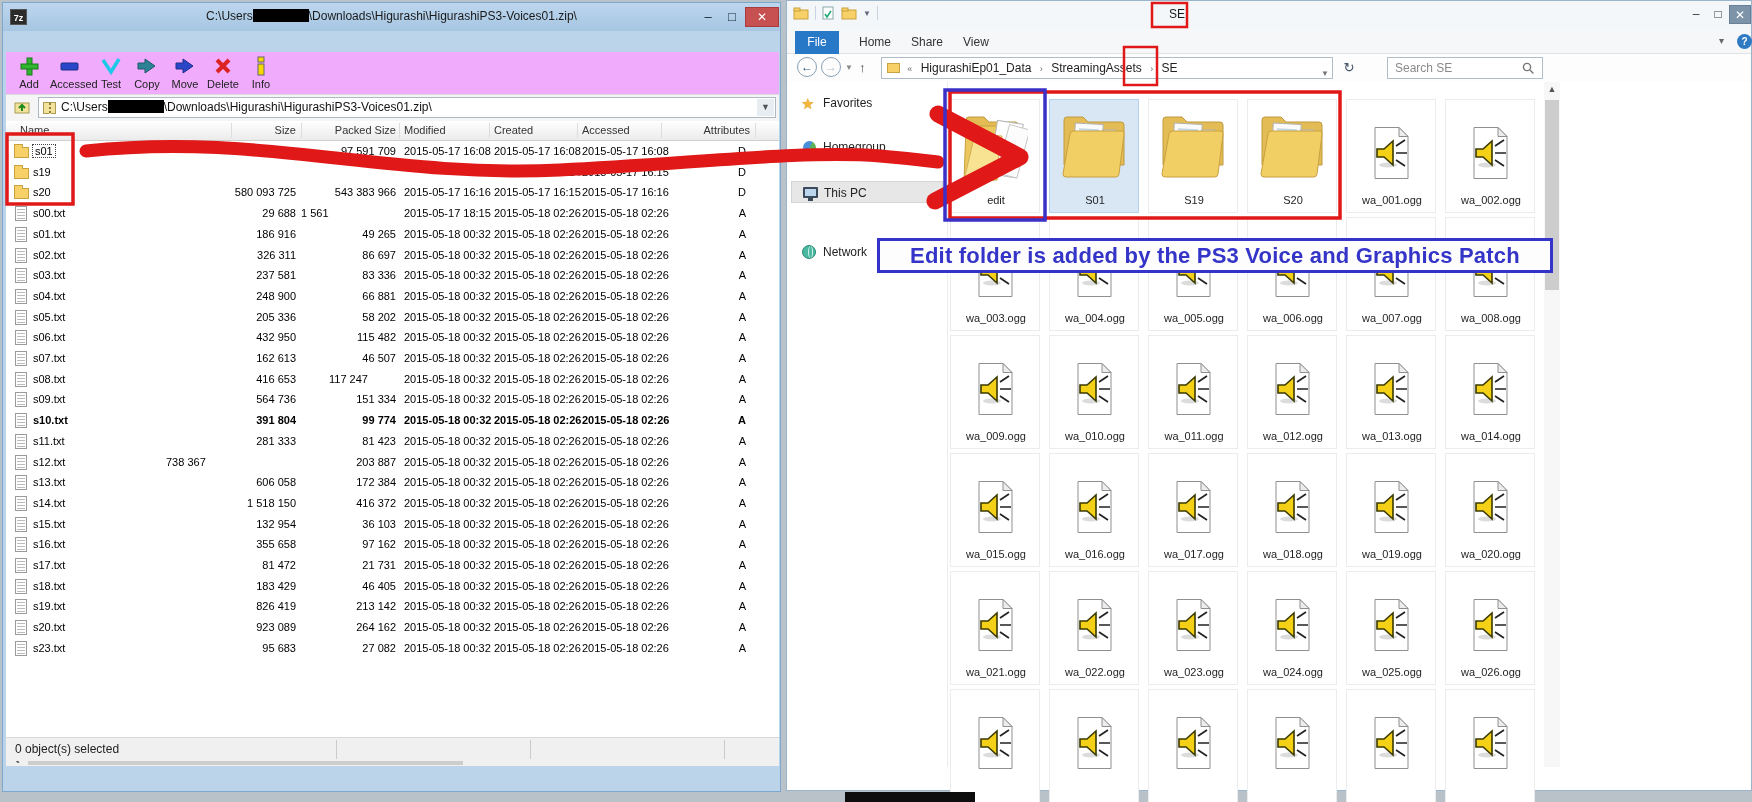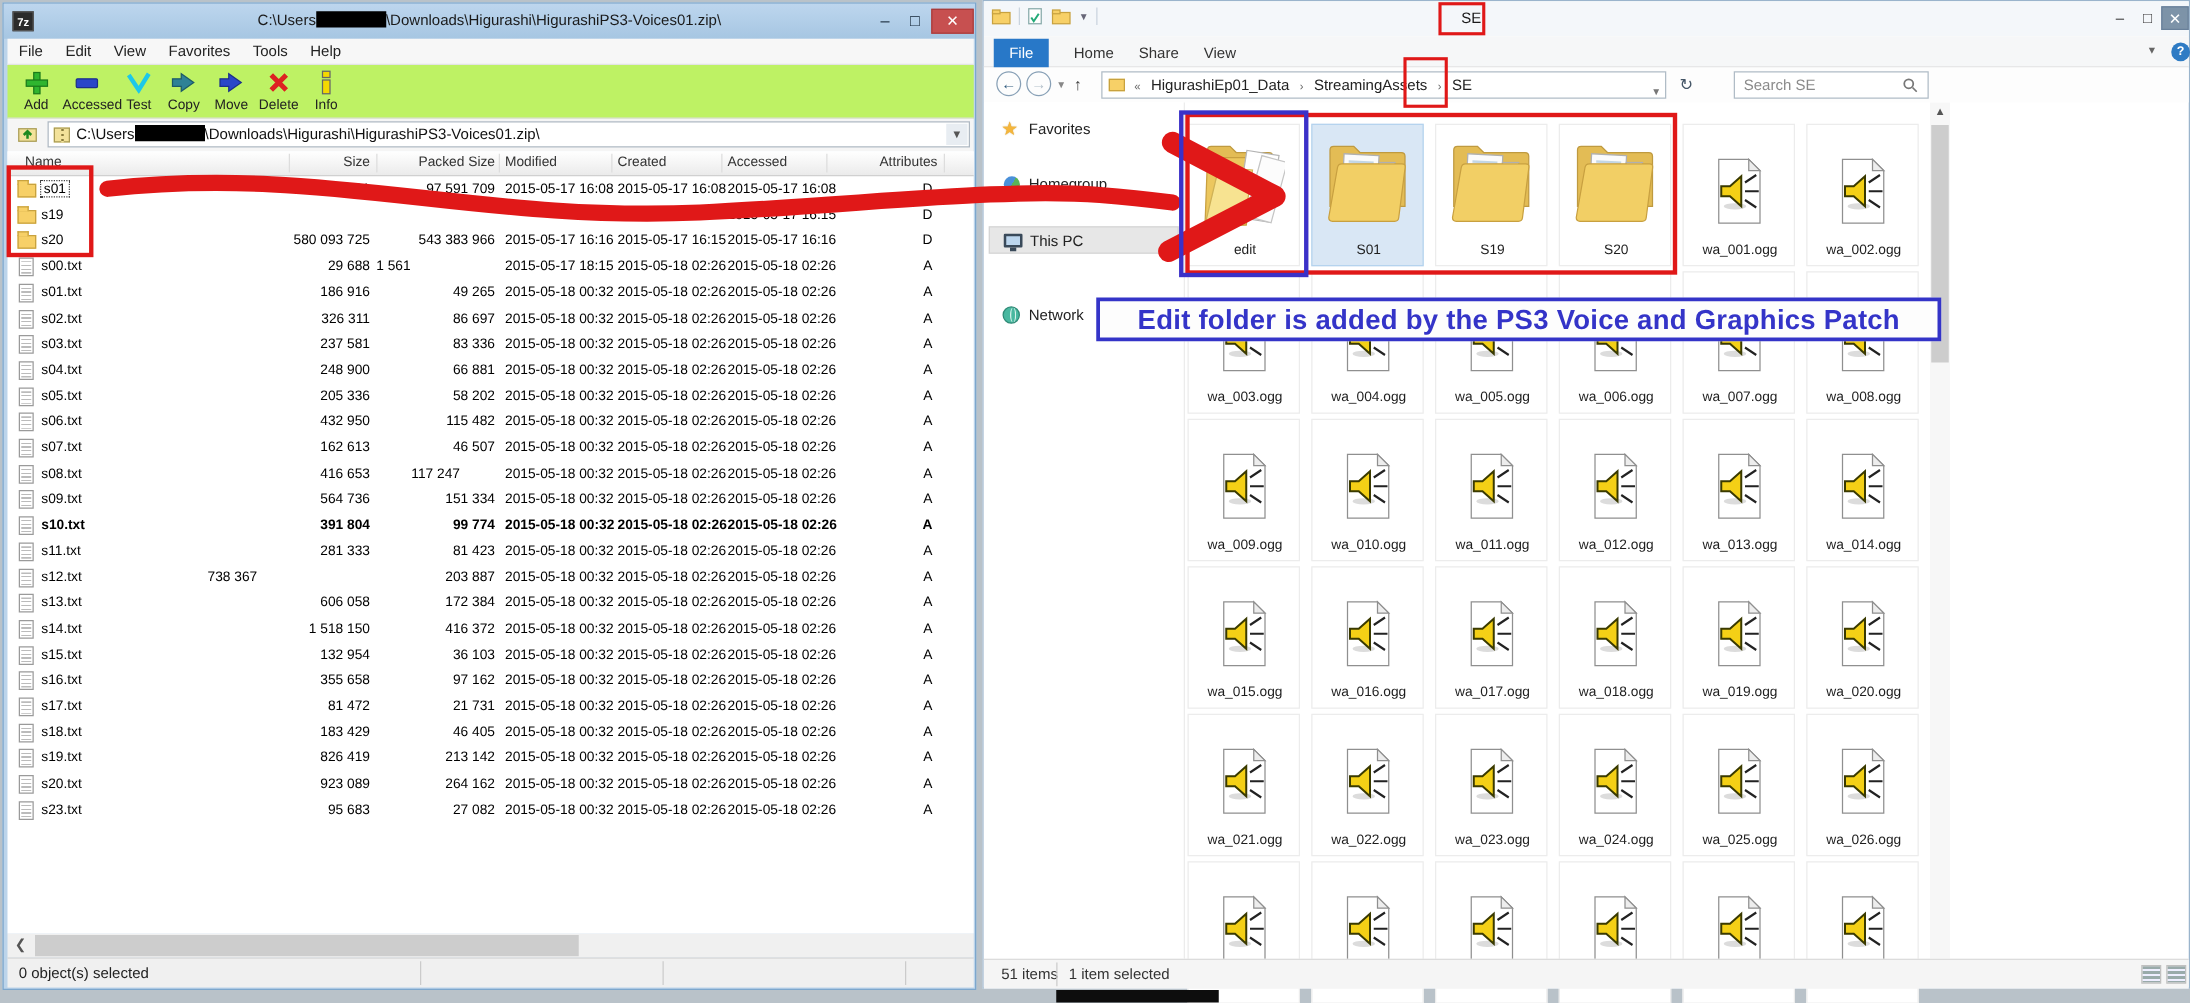"File Edit View Favorites Tools" div { html: <div> <span>File</span><span>Edit</span><span>View</span><span>Favorites</span><span>Tools</span><span>Help</span> </div> -> none }
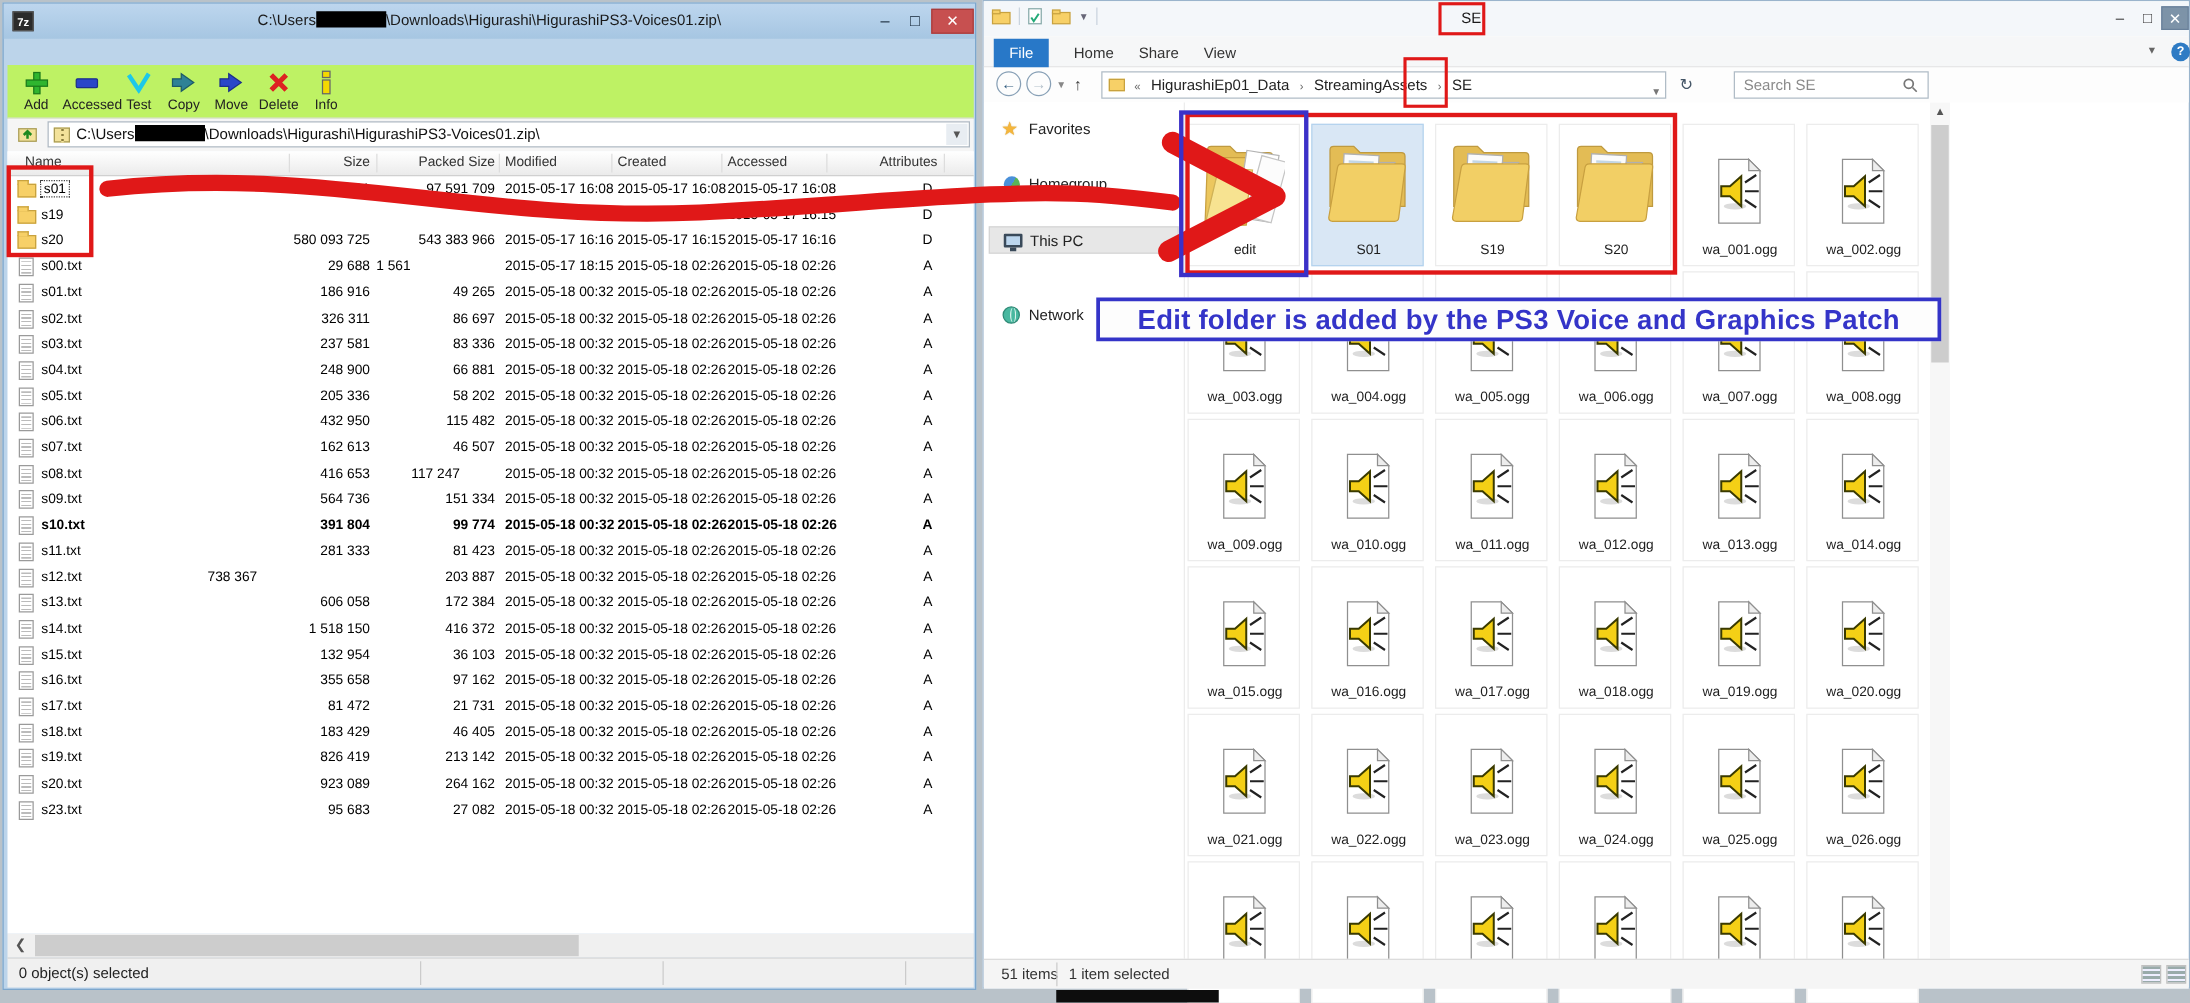"Add" #sz-toolbar { background: #bef264 -> #f0abfc }
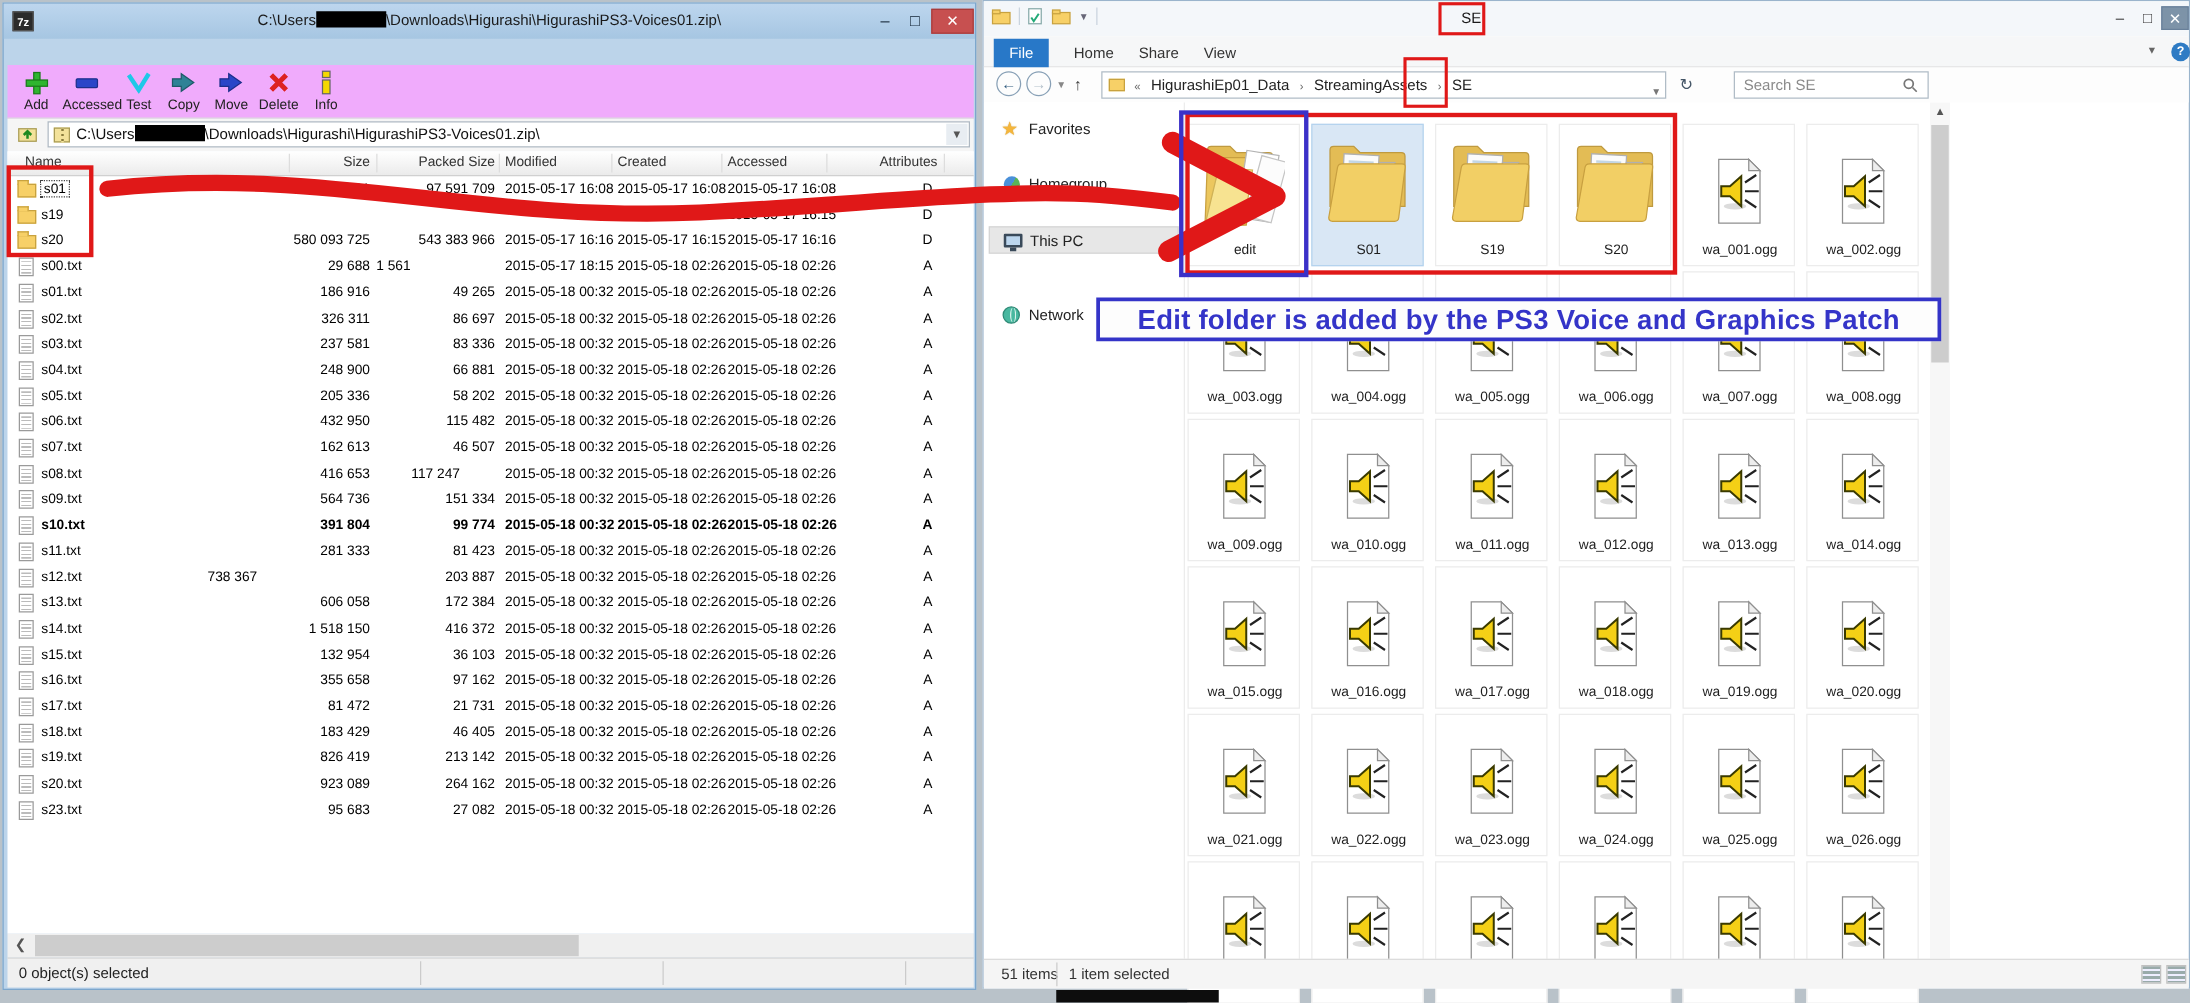"0 object(s) selected" #sz-status { top: 763px -> 734px }
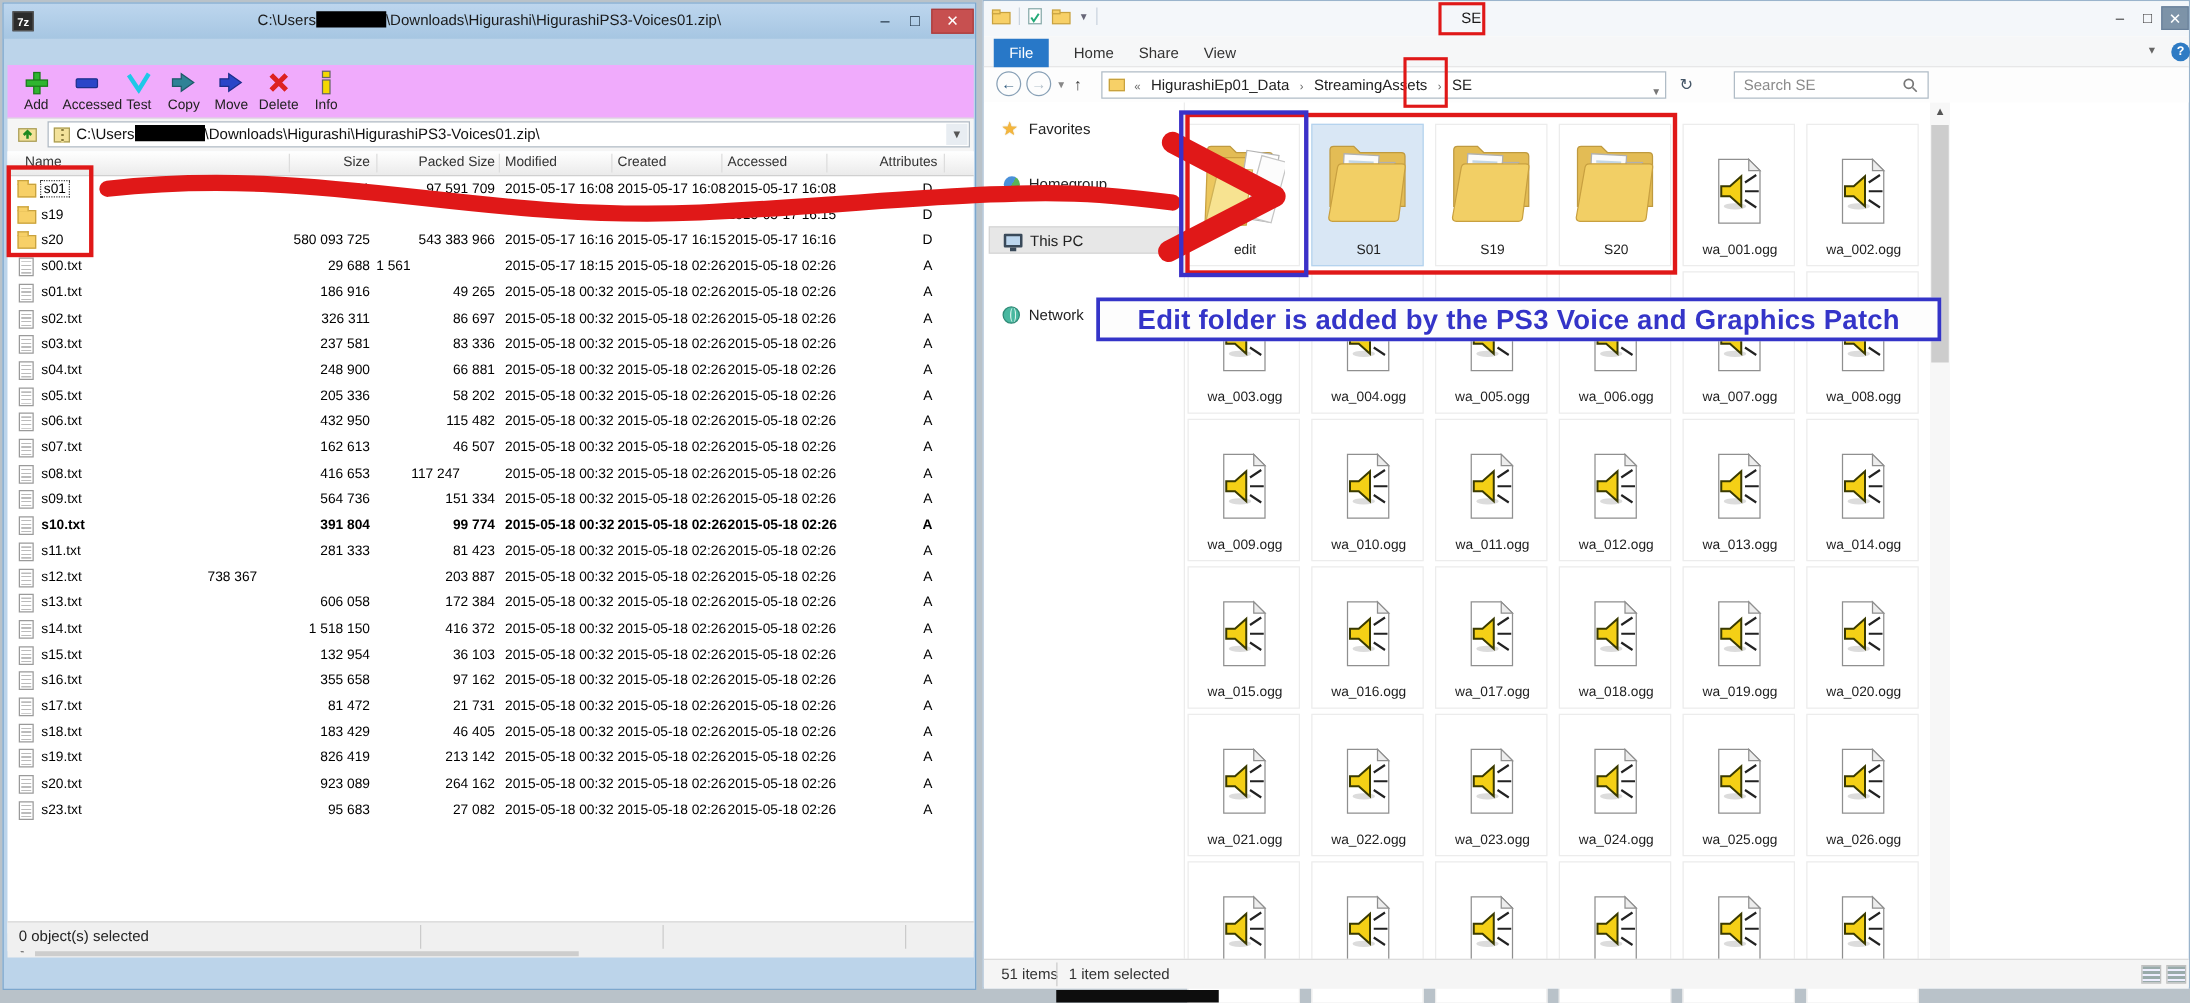"51 items" div { html: <div> <span>51 items</span> <div></div> <span>1 item selected</span> <div></div> <div></div> </div> -> none }
